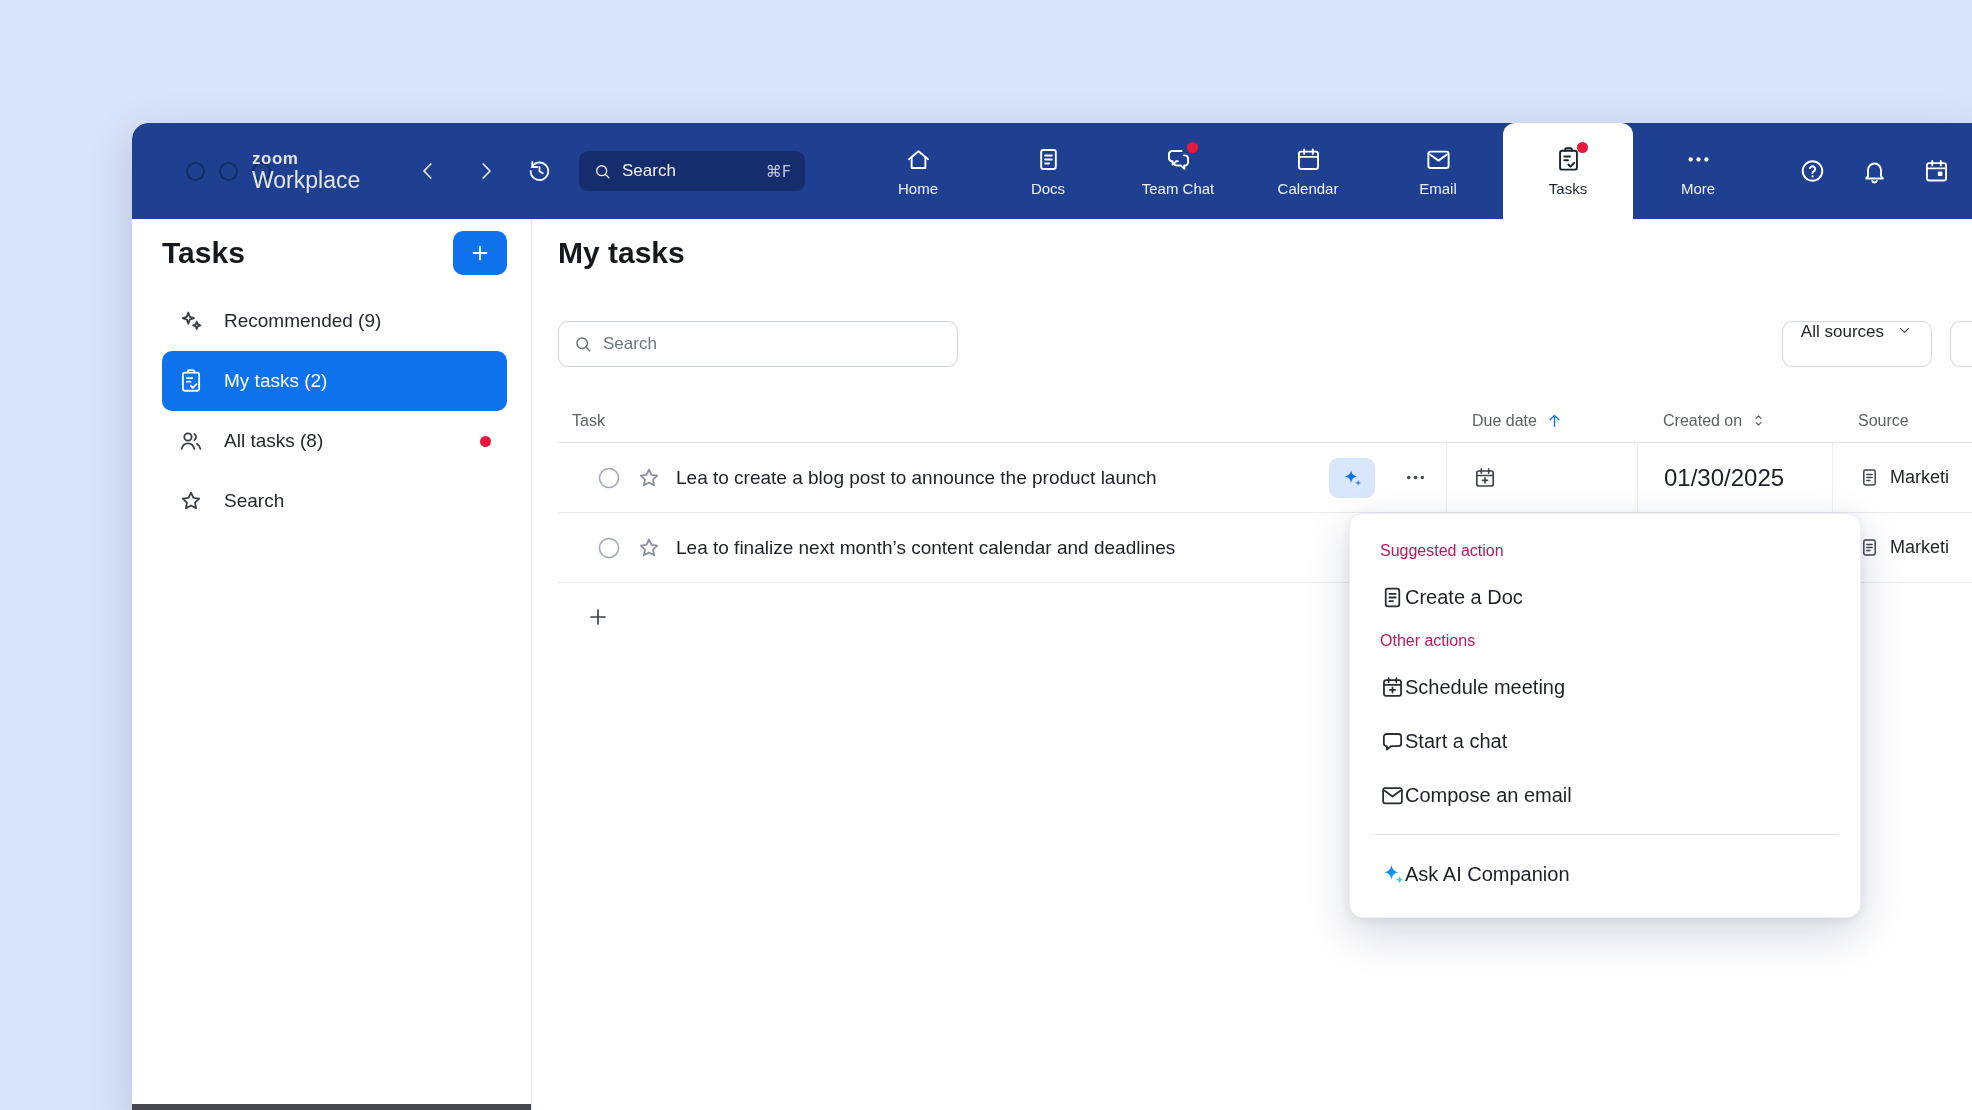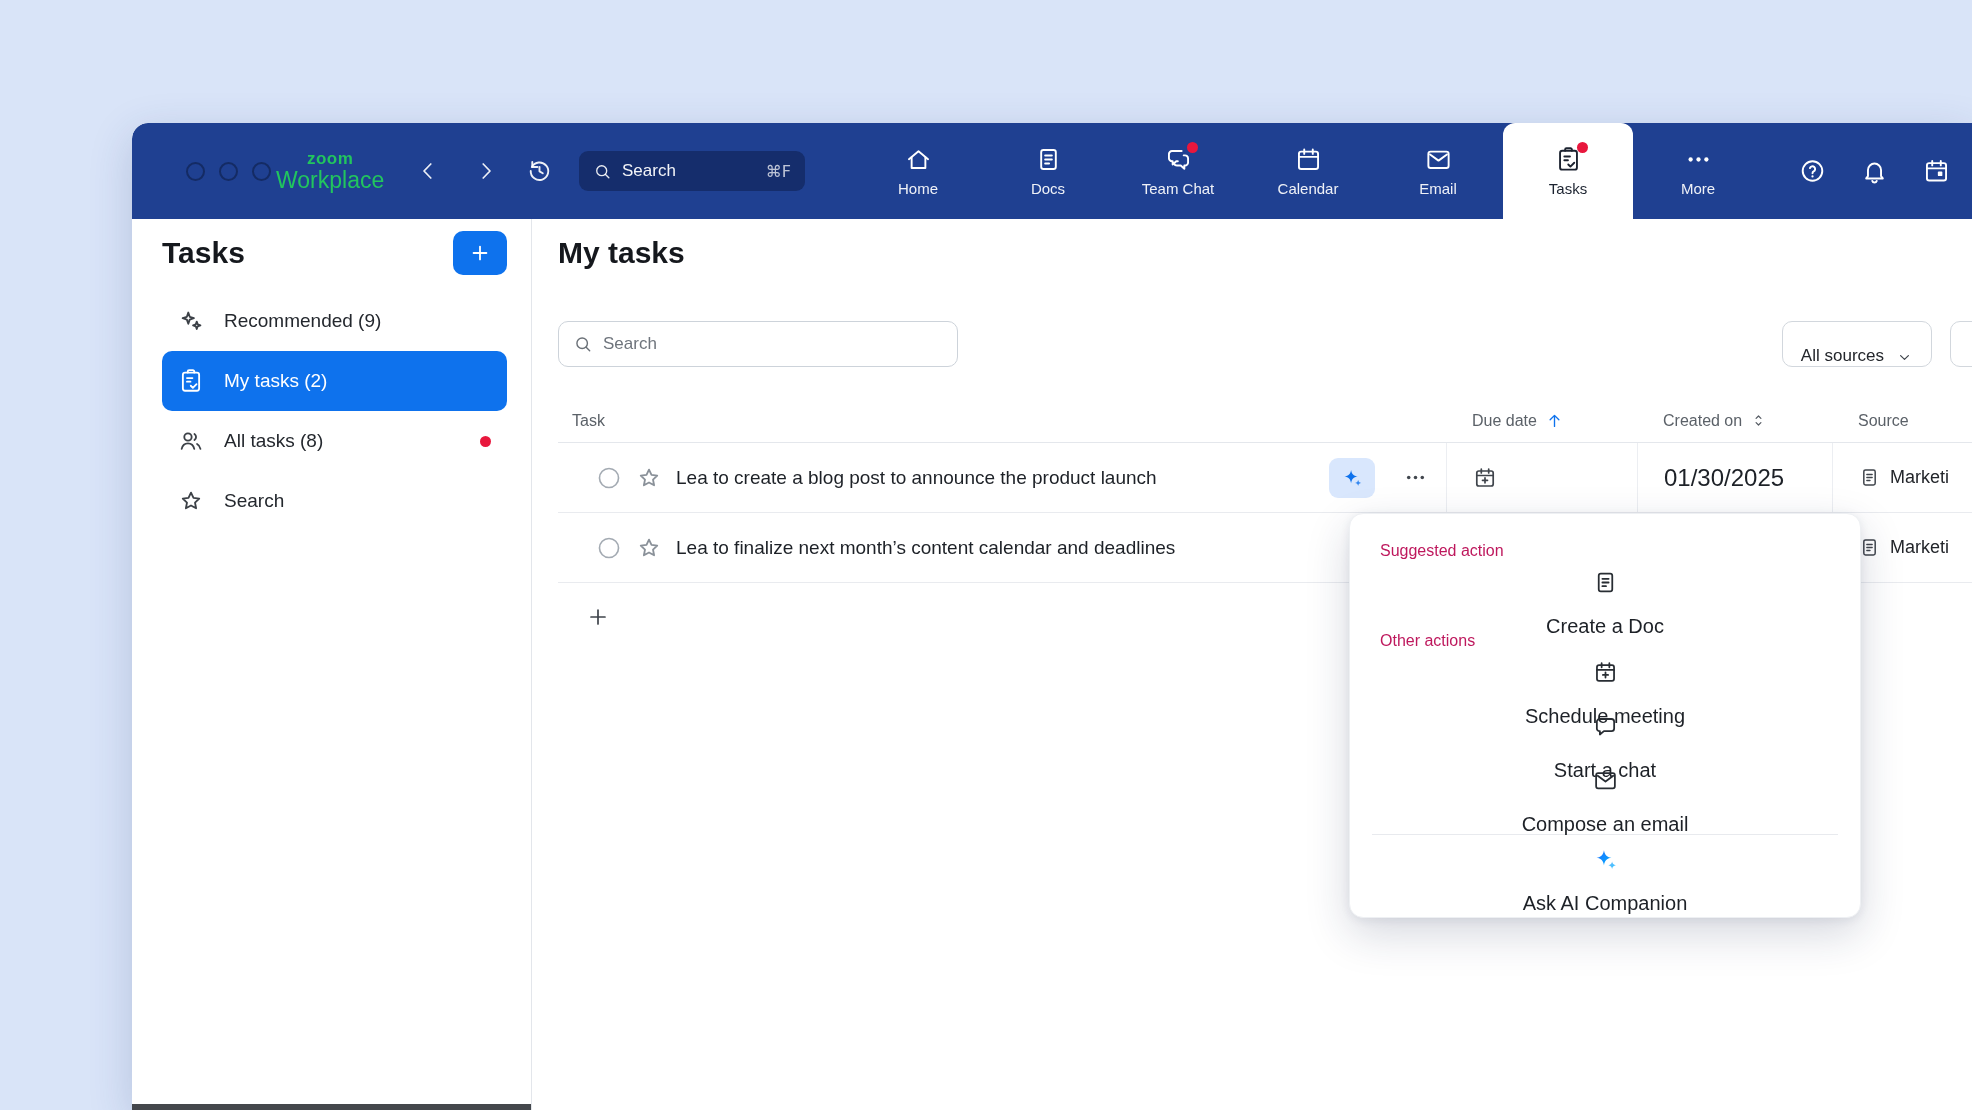"zoom" .logo { color: #22c55e -> #e5e5e5; left: 144px -> 120px; text-align: center -> none }
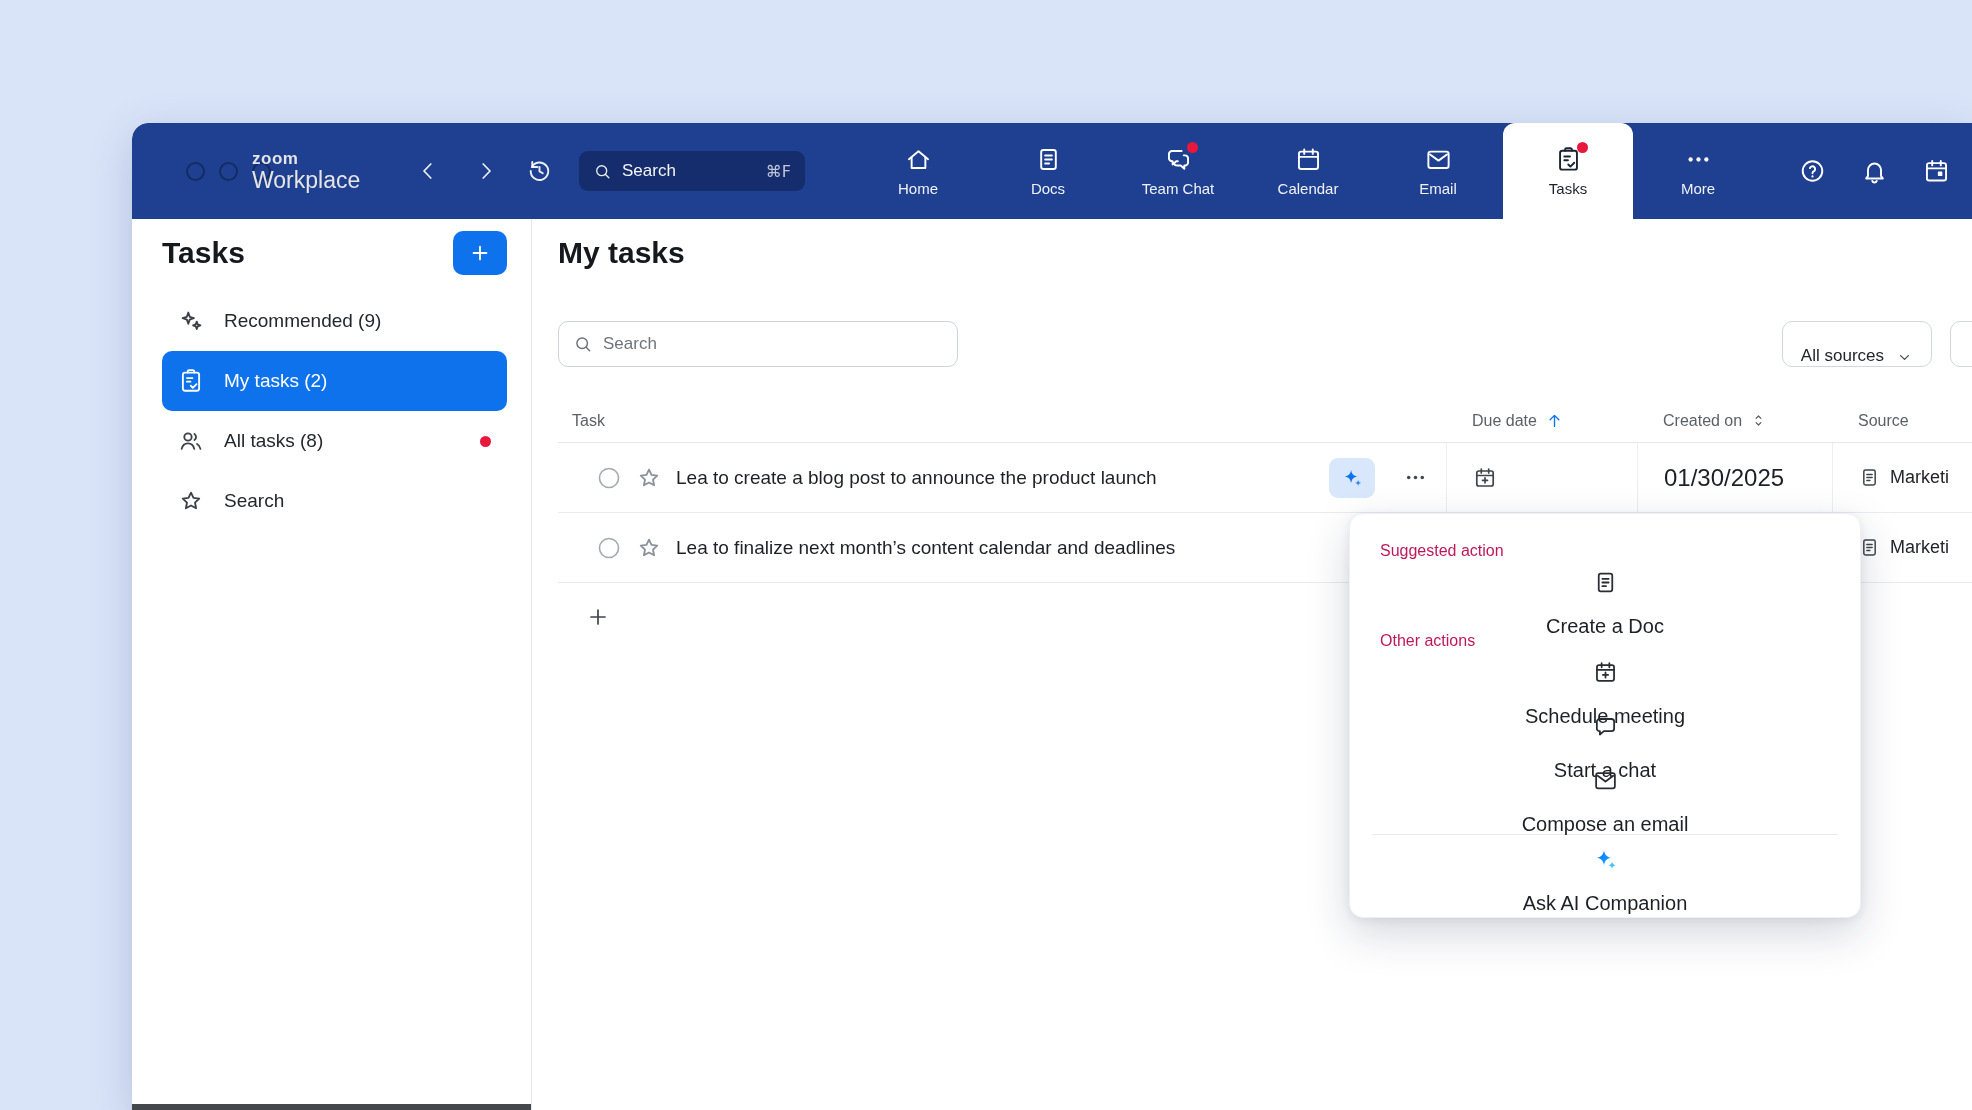"All sources" .sources { align-items: flex-end -> flex-start }
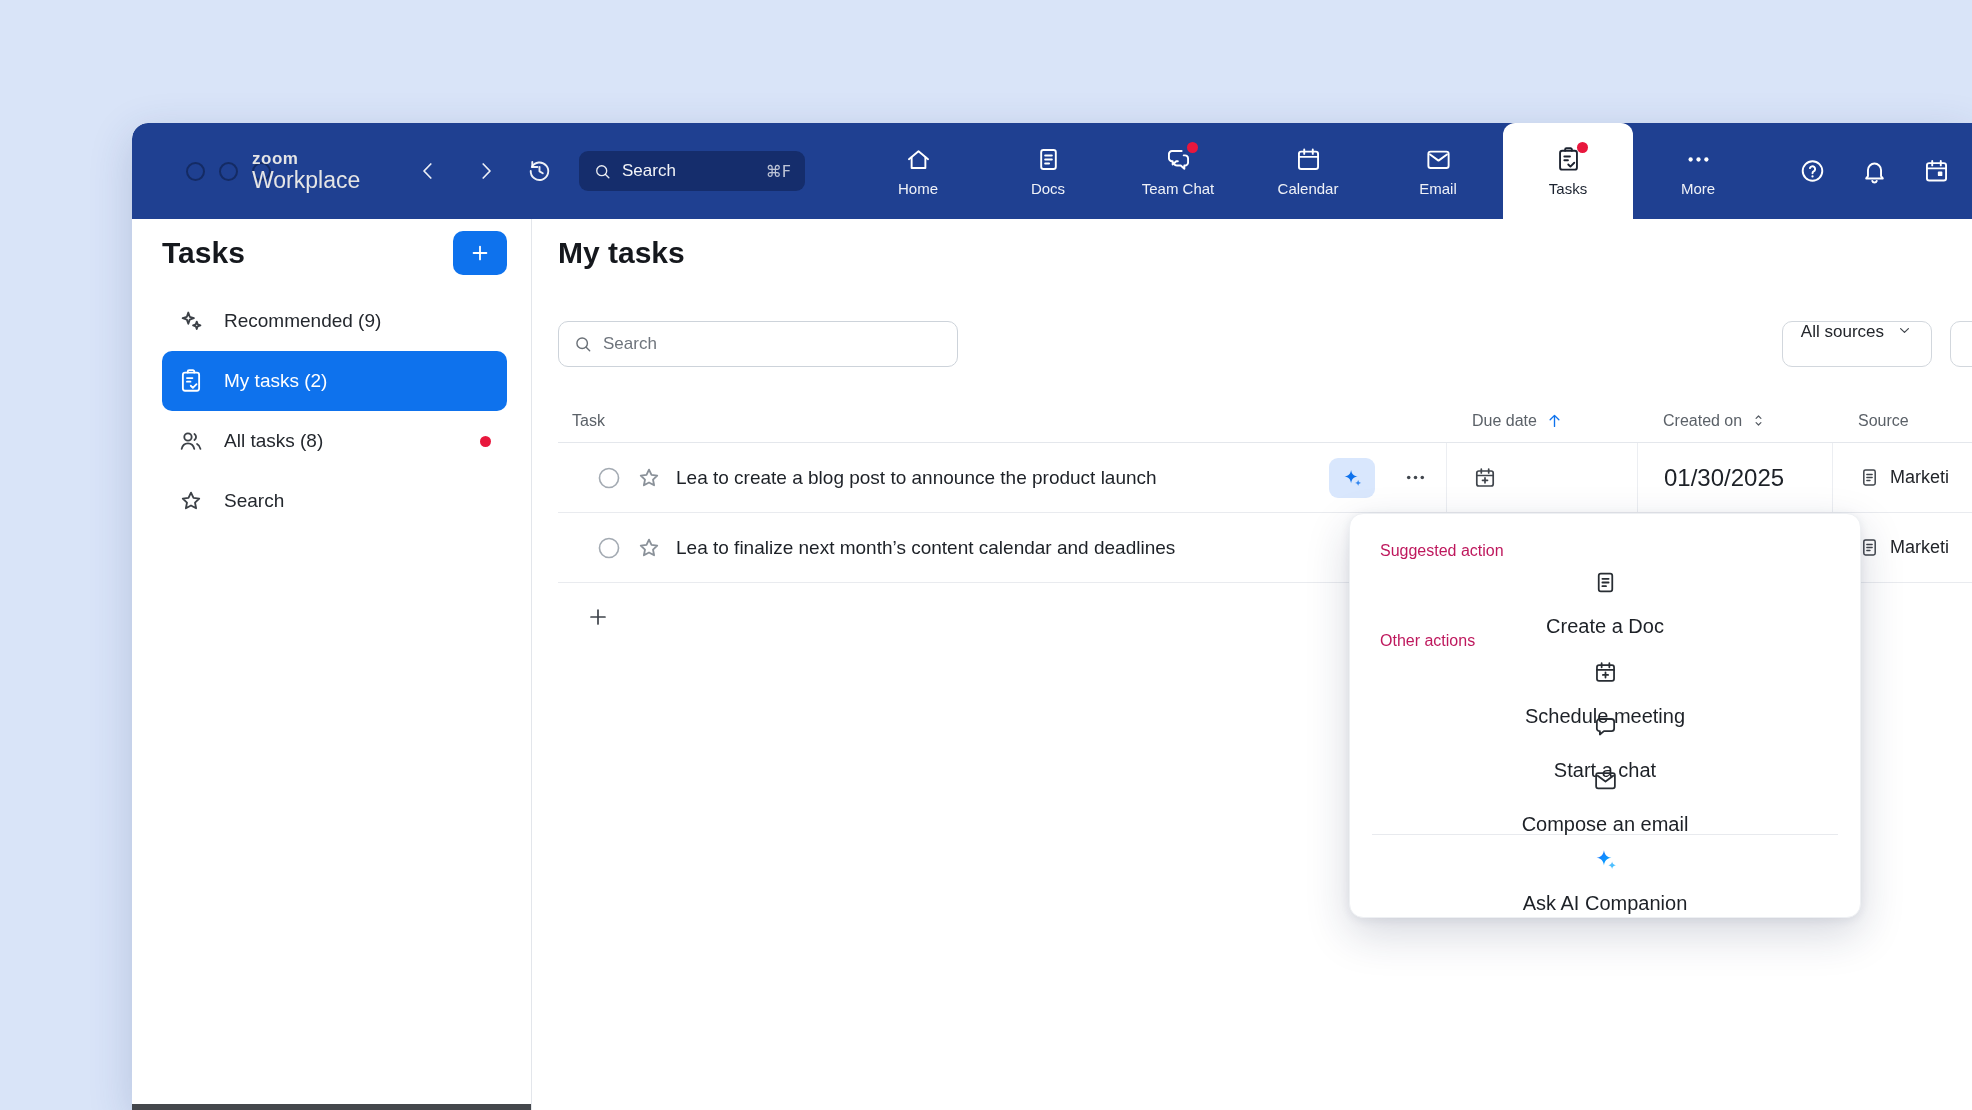"Create a Doc" .mi { flex-direction: column -> none; gap: 20px -> 0 }
